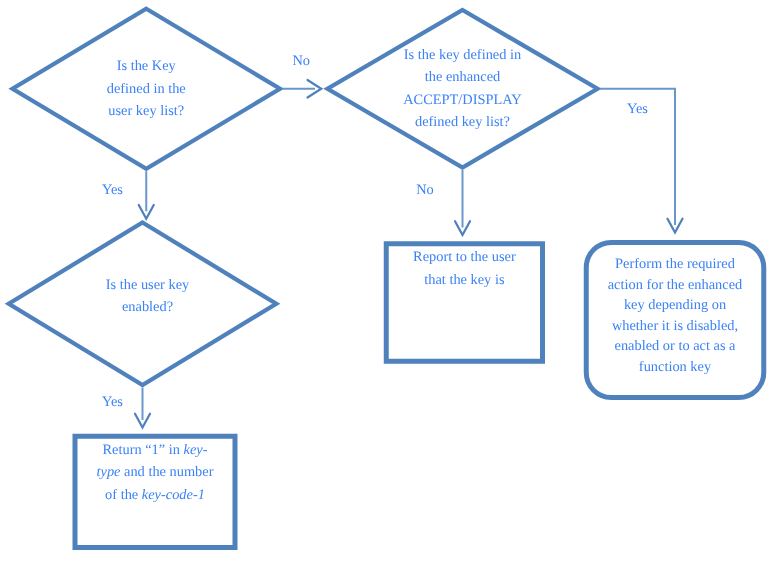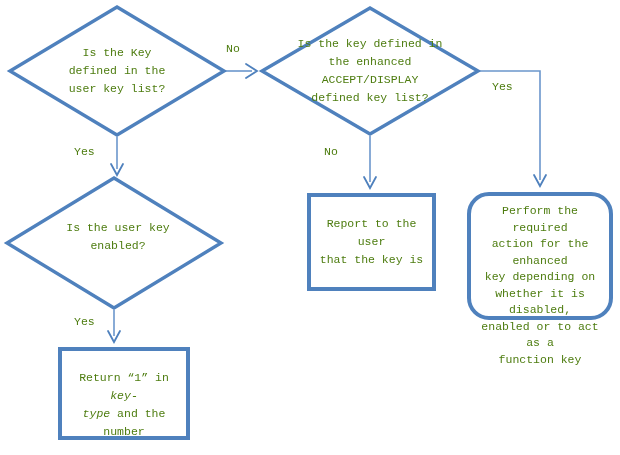"Is the Key" .canvas { color: #4d7c0f -> #3b82f6; font-family: Liberation Mono, monospace -> Liberation Serif, serif }
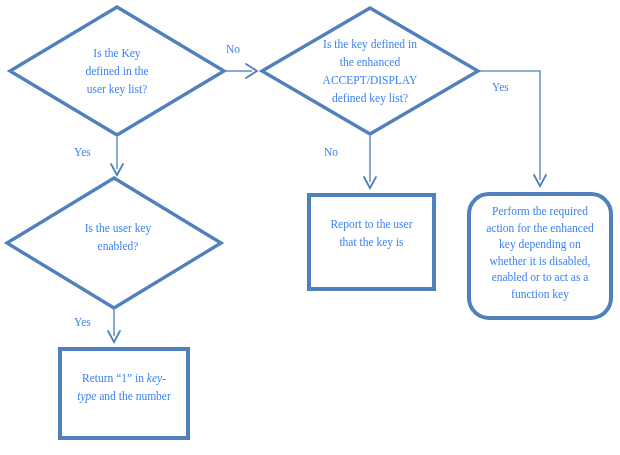"No" .edge-label { text-align: none -> center }
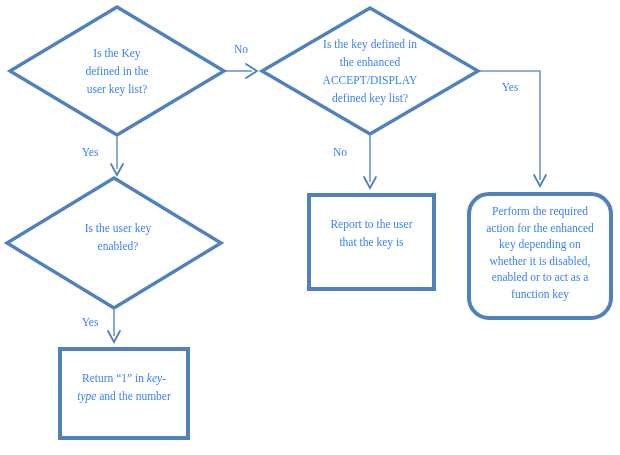"Report to the user" .process-box { padding-top: 18px -> 0 }
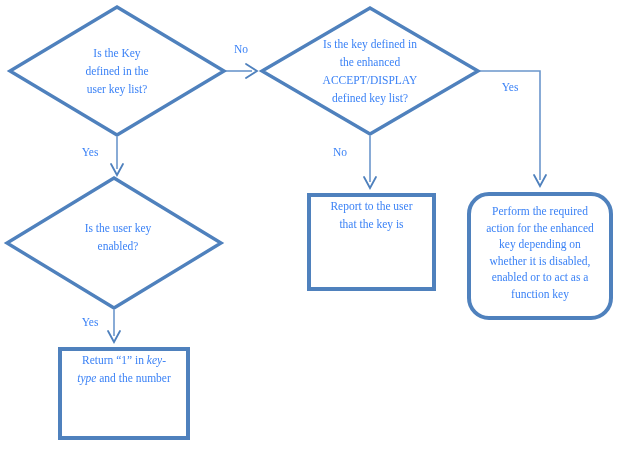"of the key-code-1" div { html: none -> <div><span>of the </span><span>key-code-1</span></div> }
